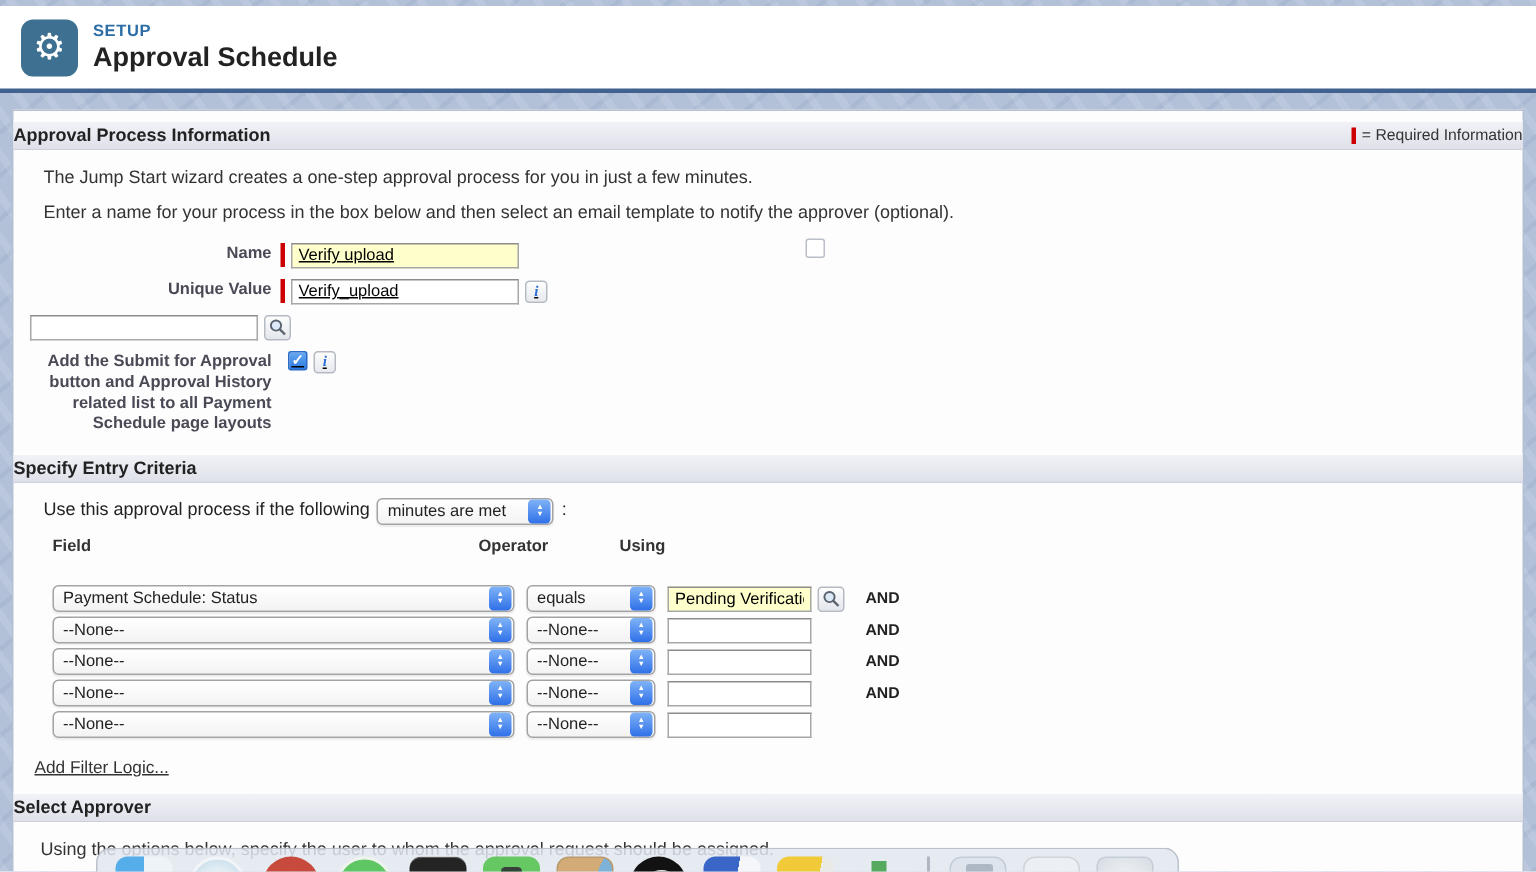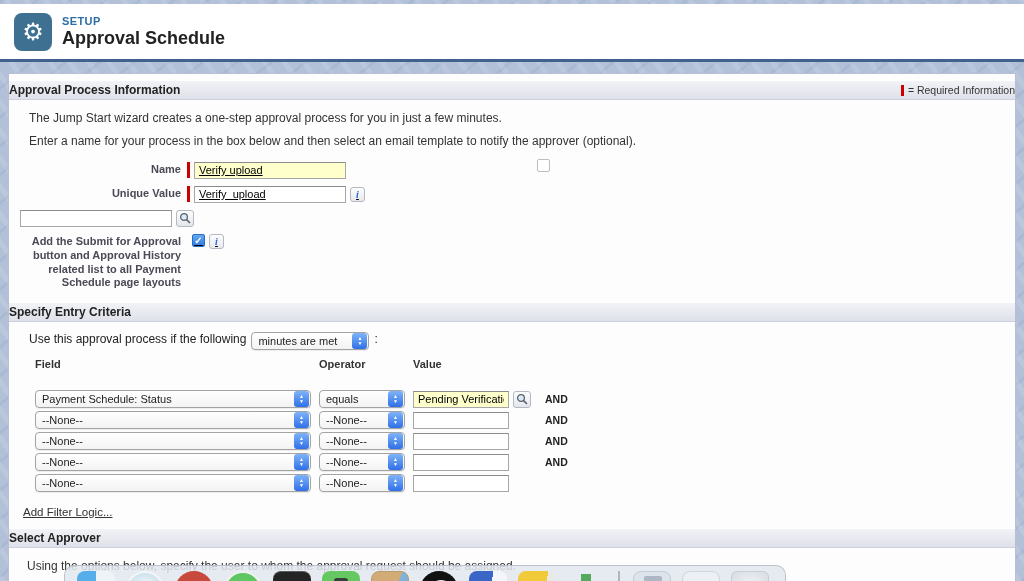"Value" span.ch-val { text: Value -> Using }
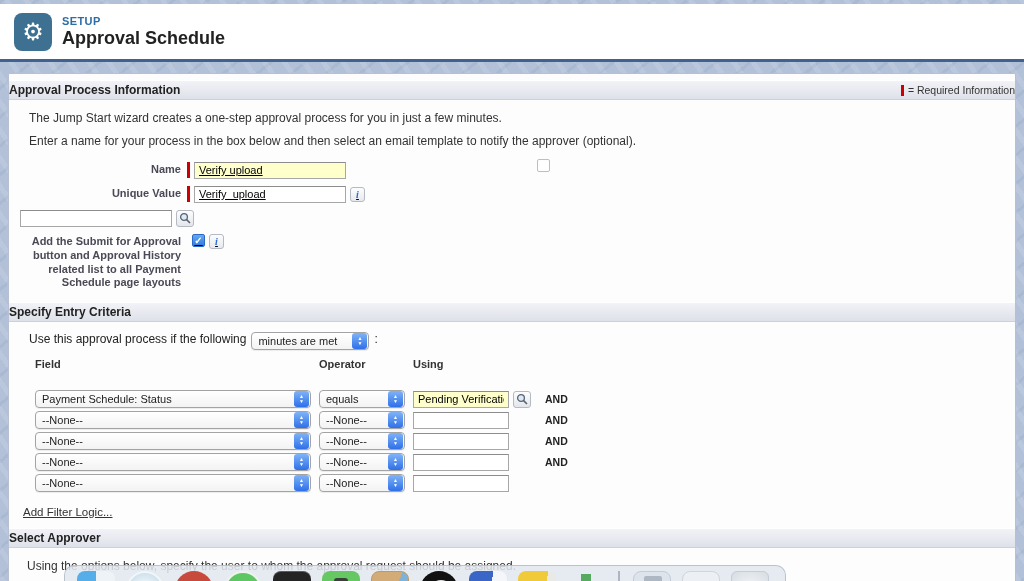"Payment Schedule: Status" .crit-row .sel.fsel { width: 276px -> 308px }
